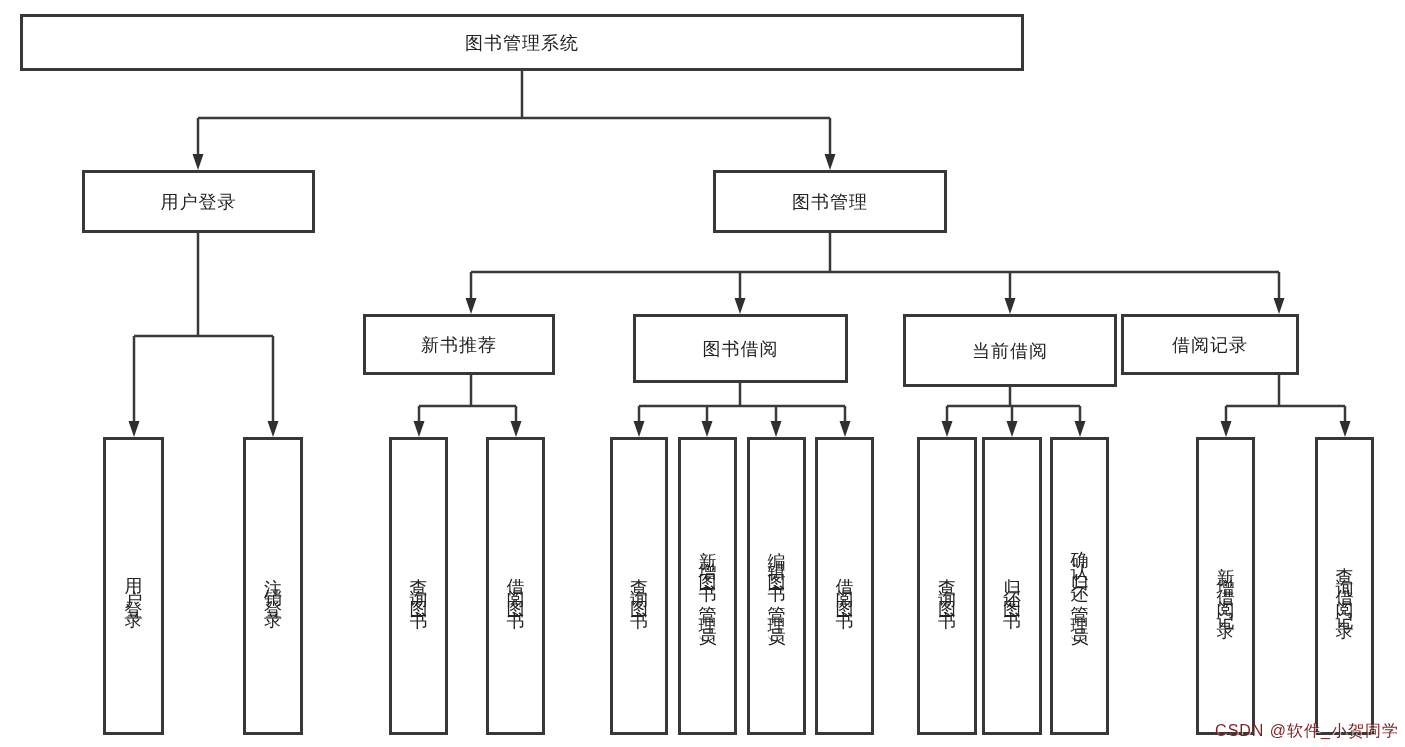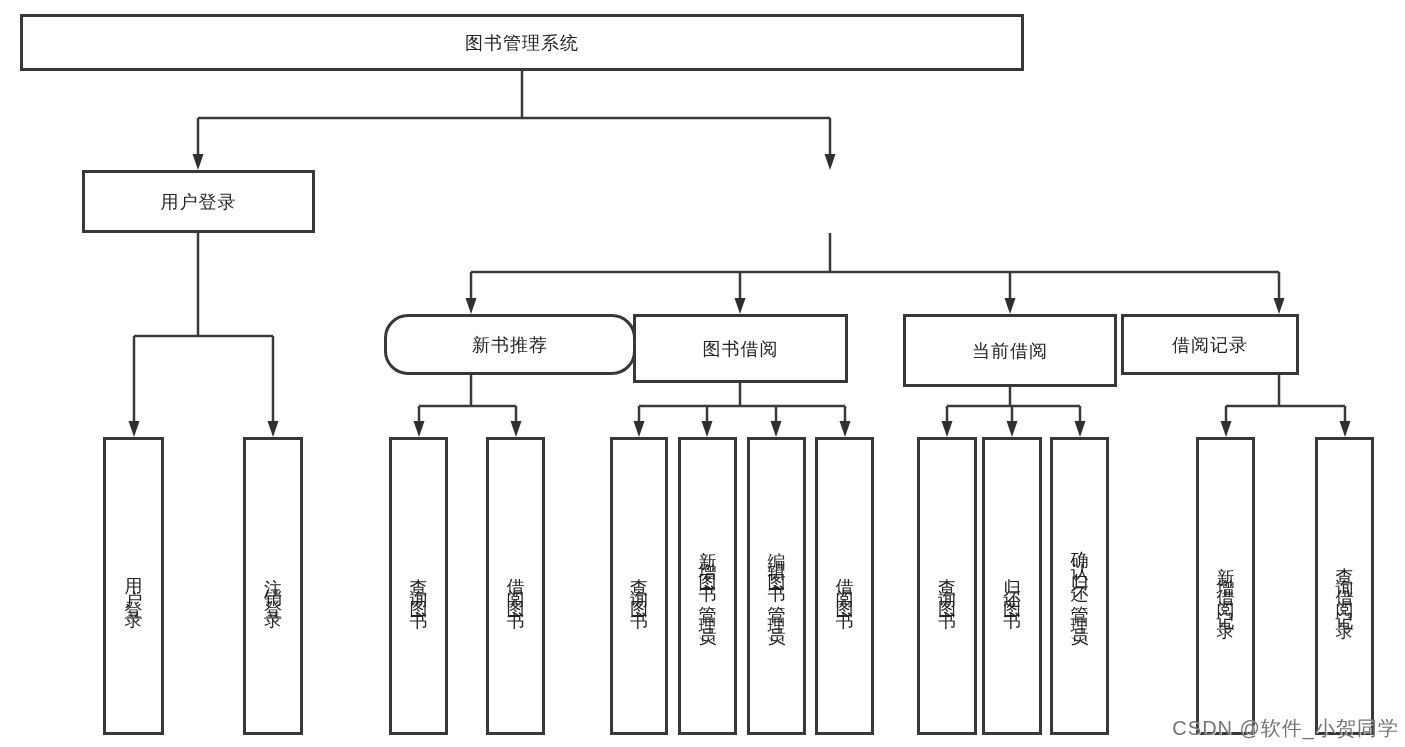"图书管理" div.node { html: none -> <div> <span>图书管理</span> </div> }
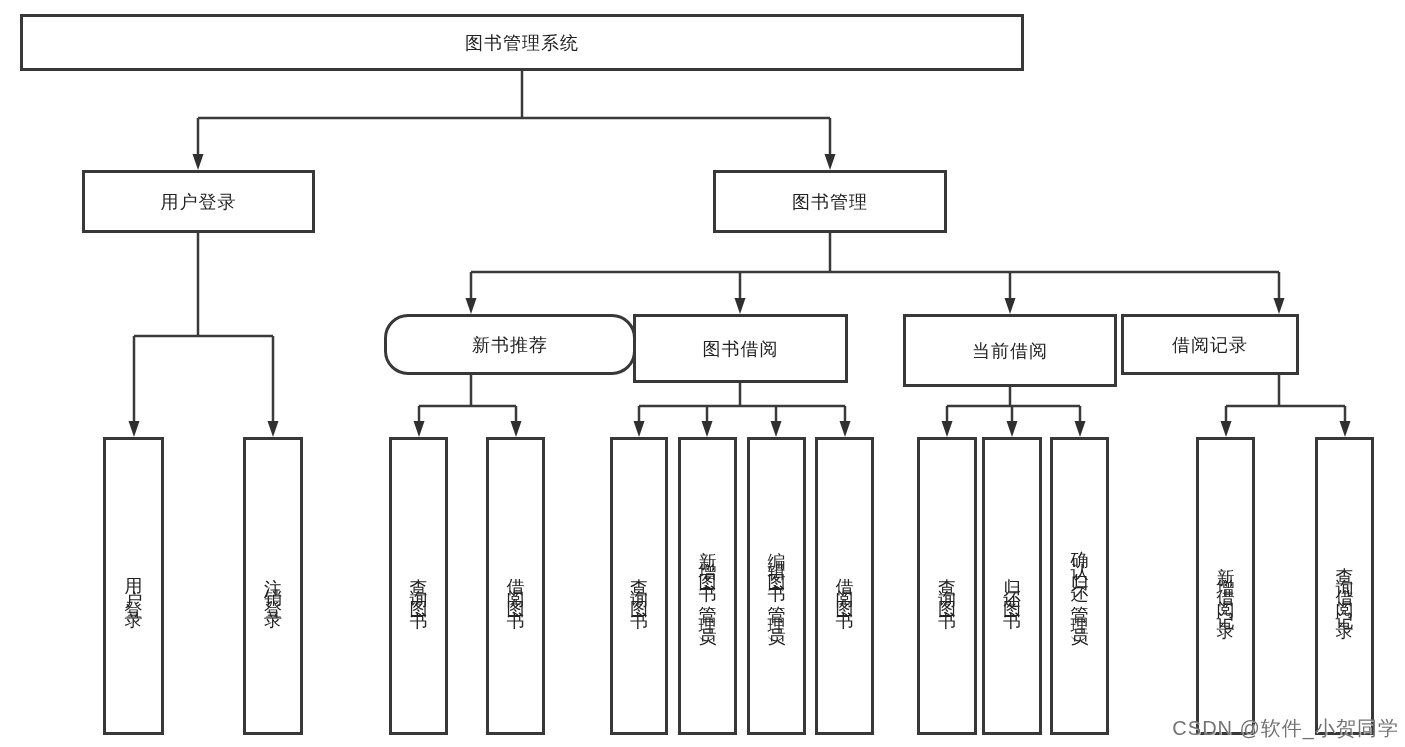"新书推荐" div.node { border-radius: 24px -> none; left: 384px -> 363px; width: 252px -> 192px }
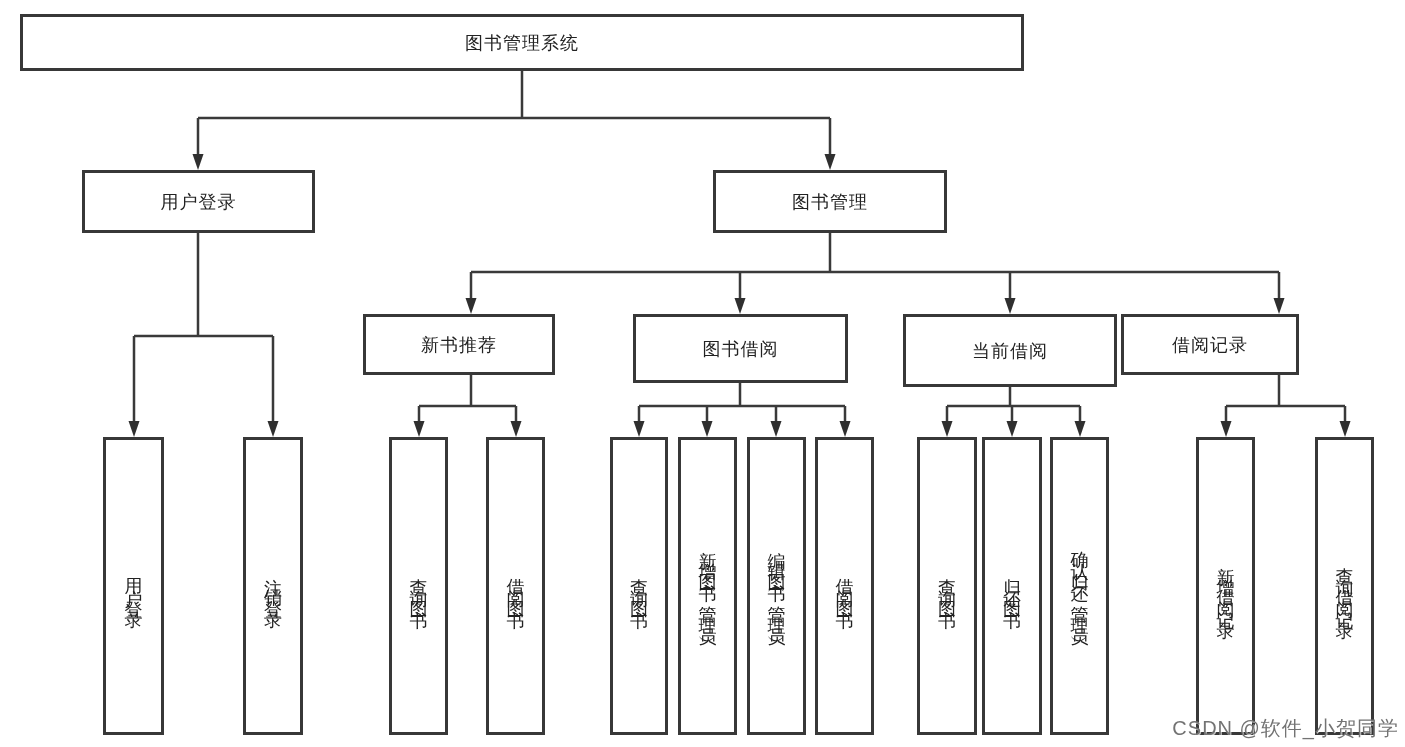"CSDN @软件_小贺同学" .watermark { color: #737373 -> #7f1d1d; font-size: 20px -> 16px }
